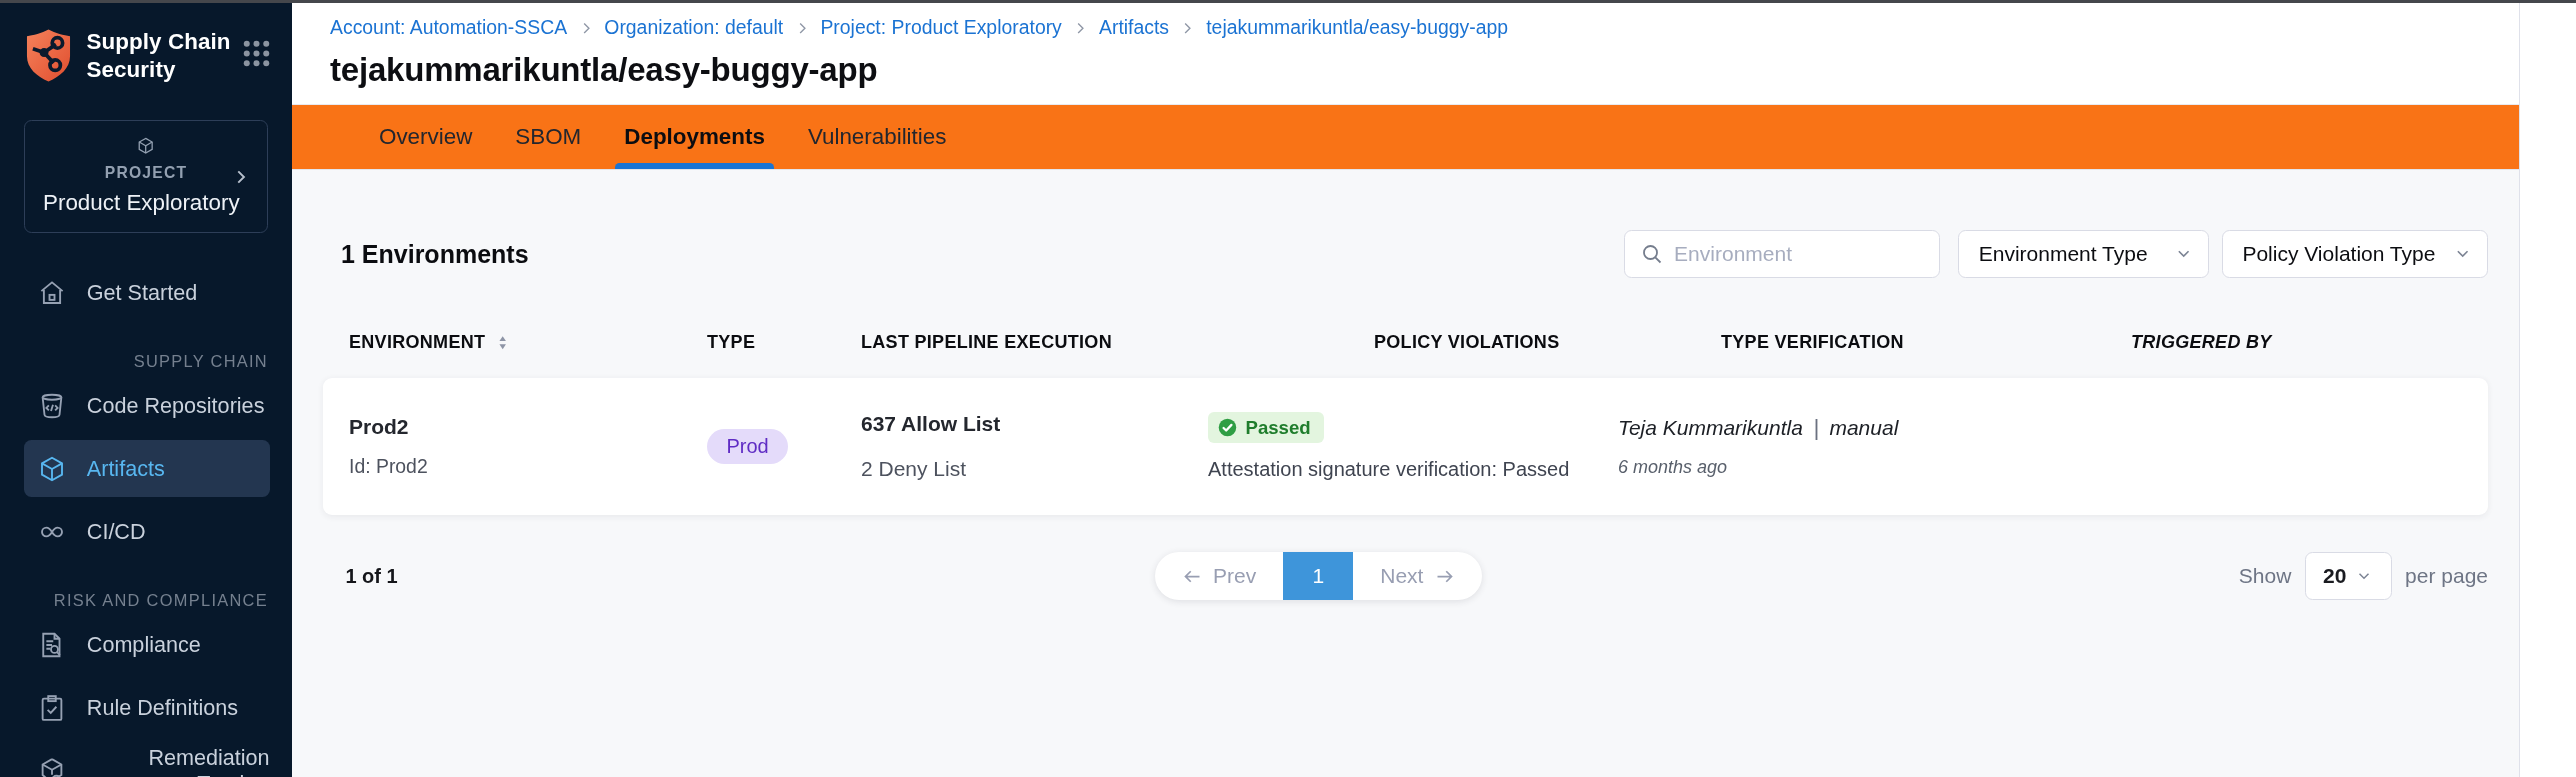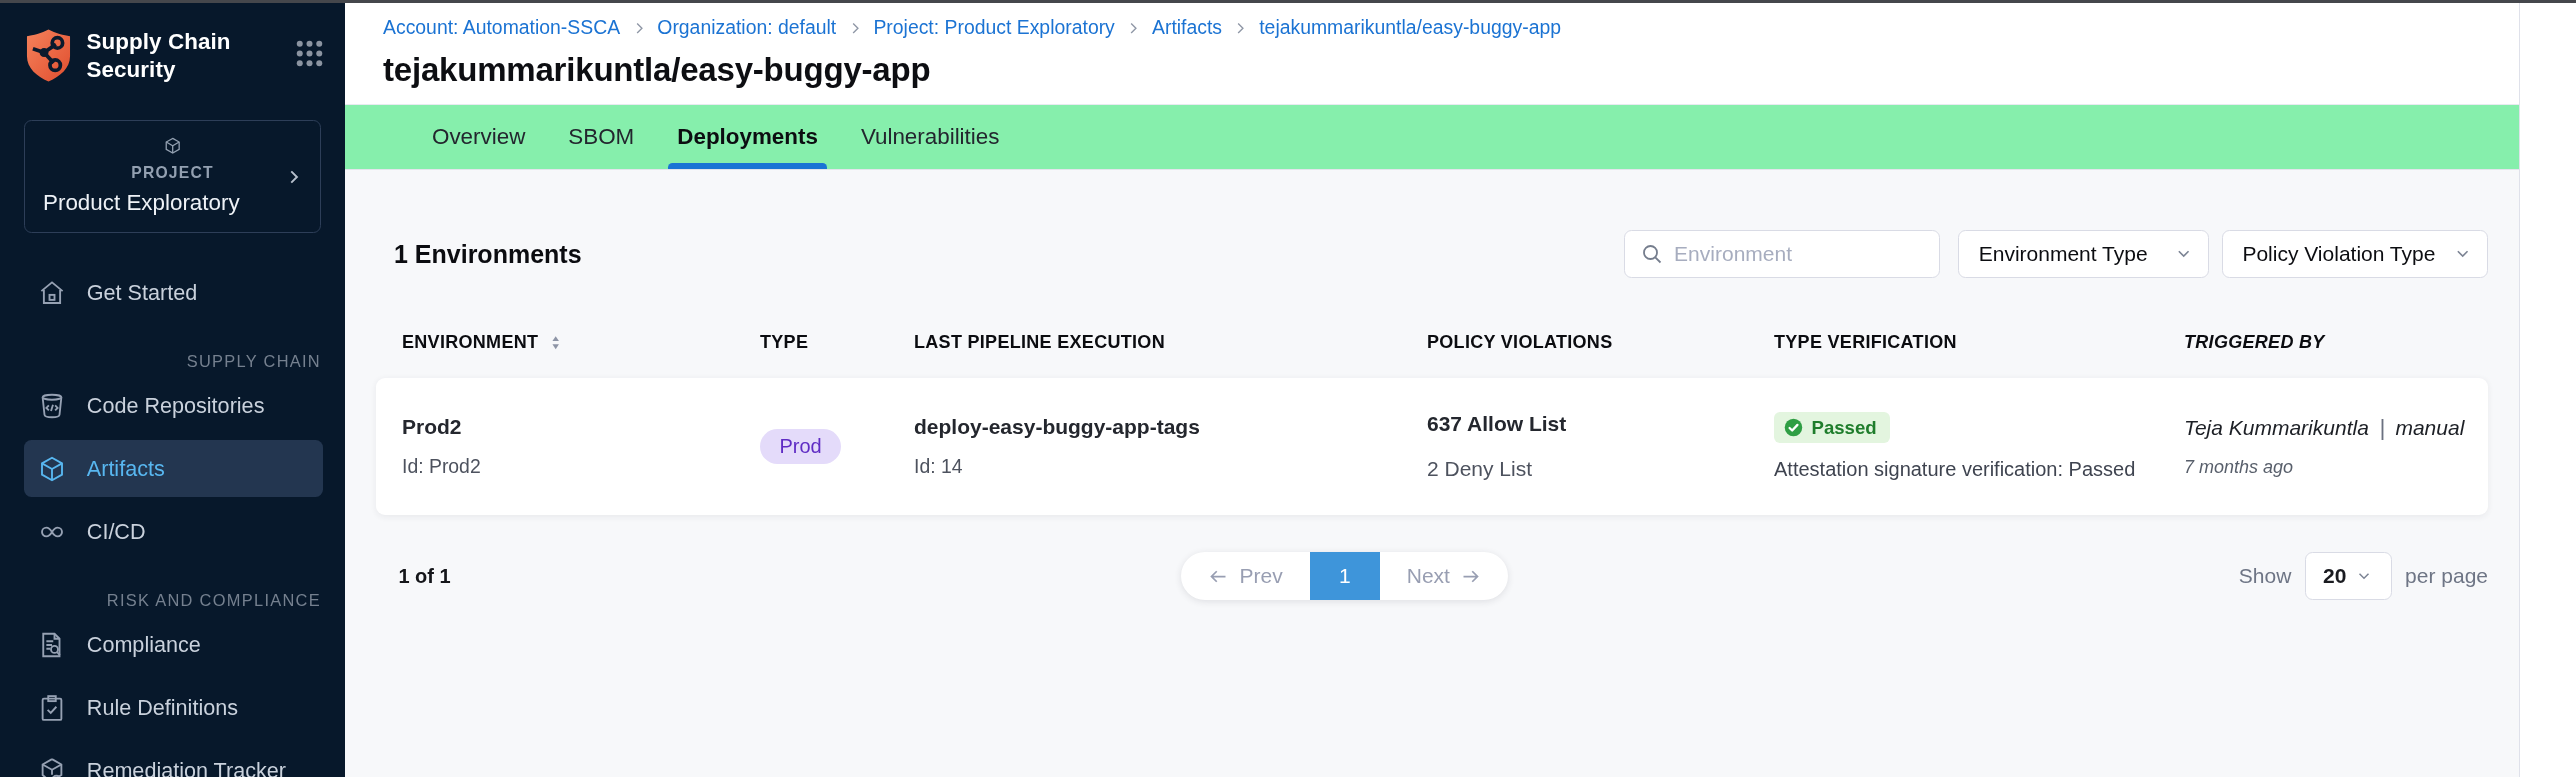"Supply Chain" .sidebar { width: 345px -> 292px }
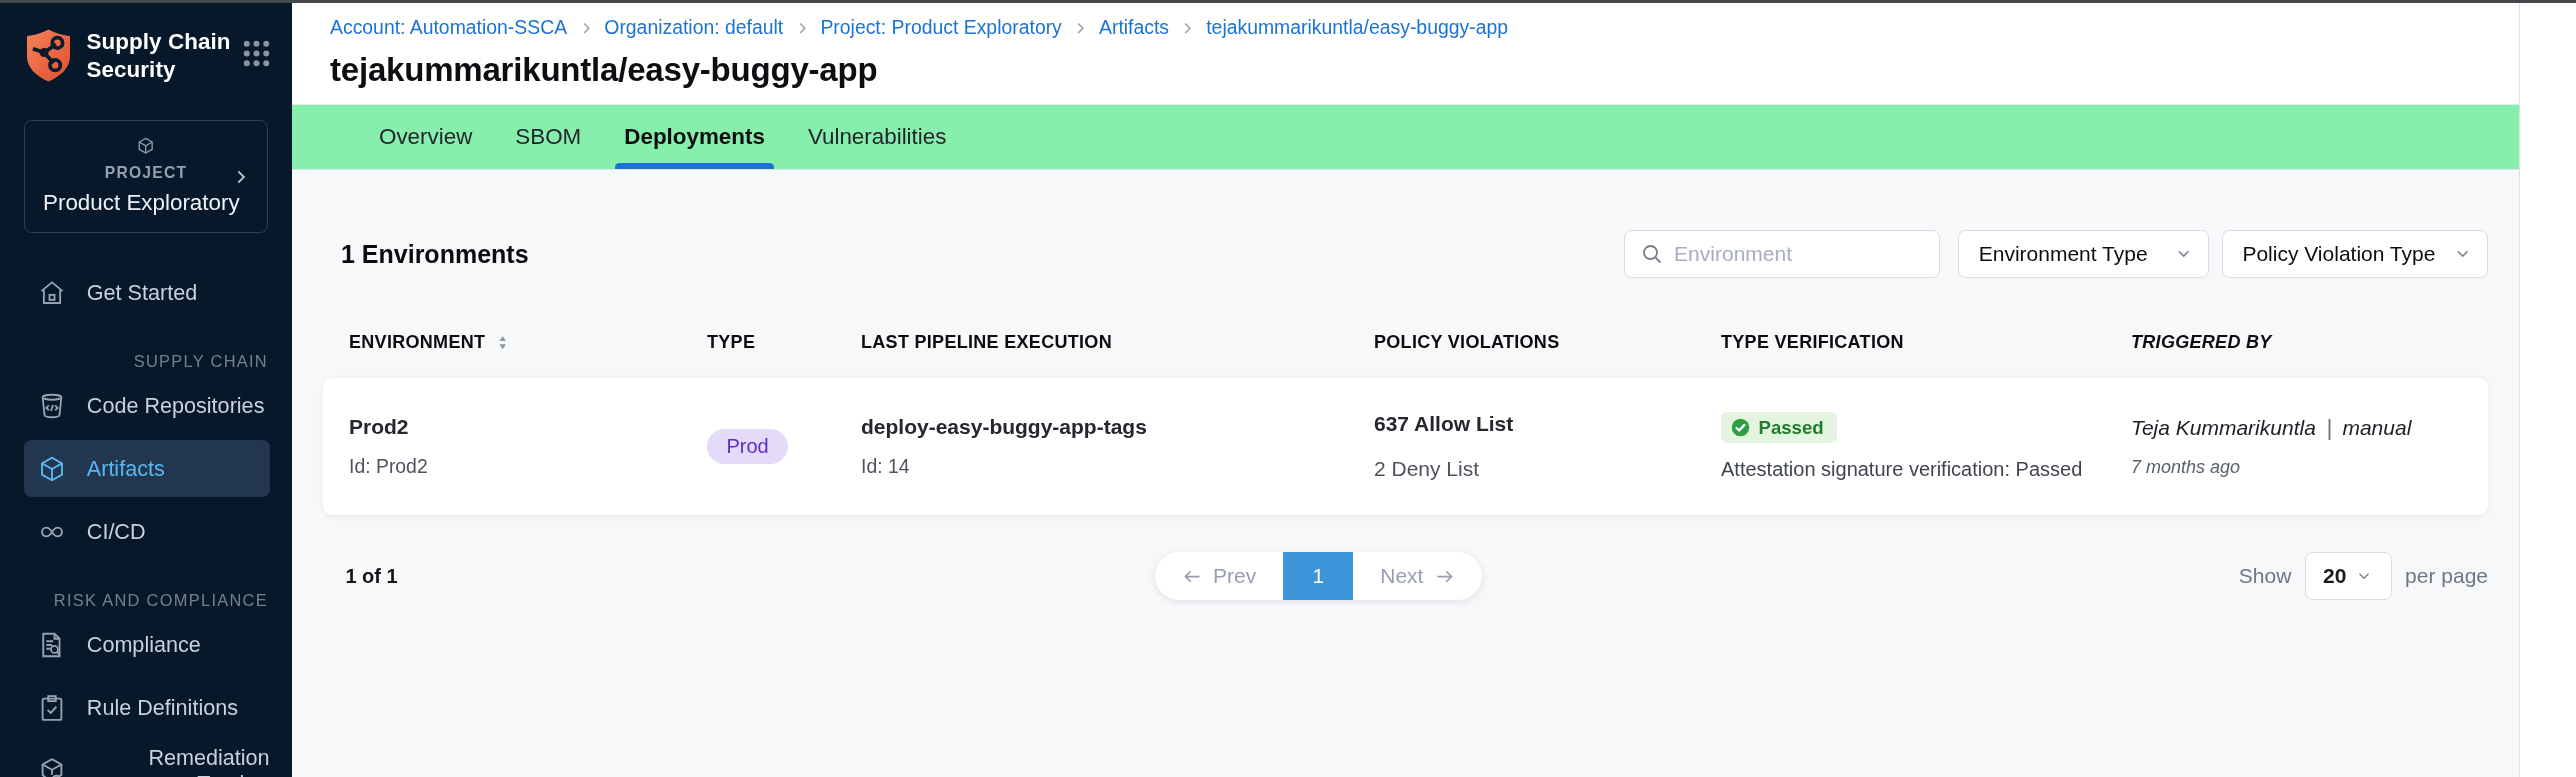"Overview" .tabbar { background: #86efac -> #f97316 }
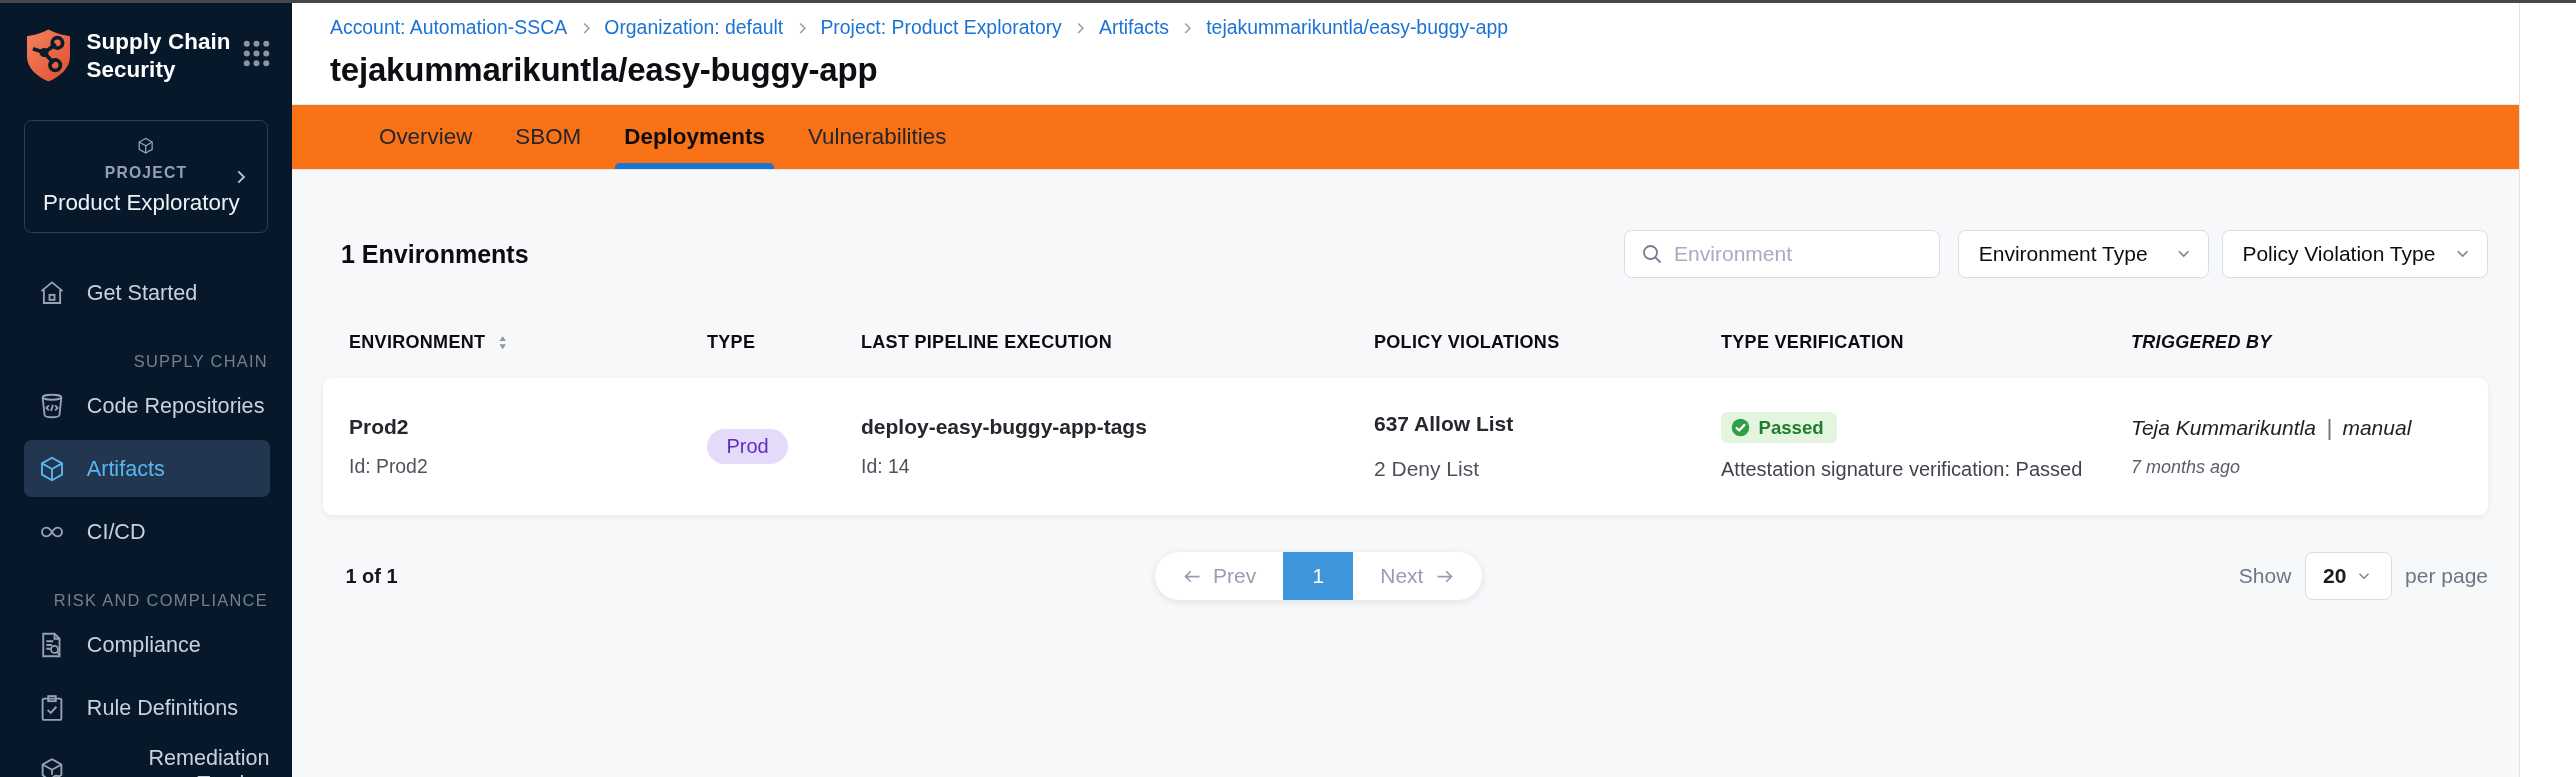"deploy-easy-buggy-app-tags" div.cell { html: <div> <div>deploy-easy-buggy-app-tags</div> <div>Id: 14</div> </div> -> none }
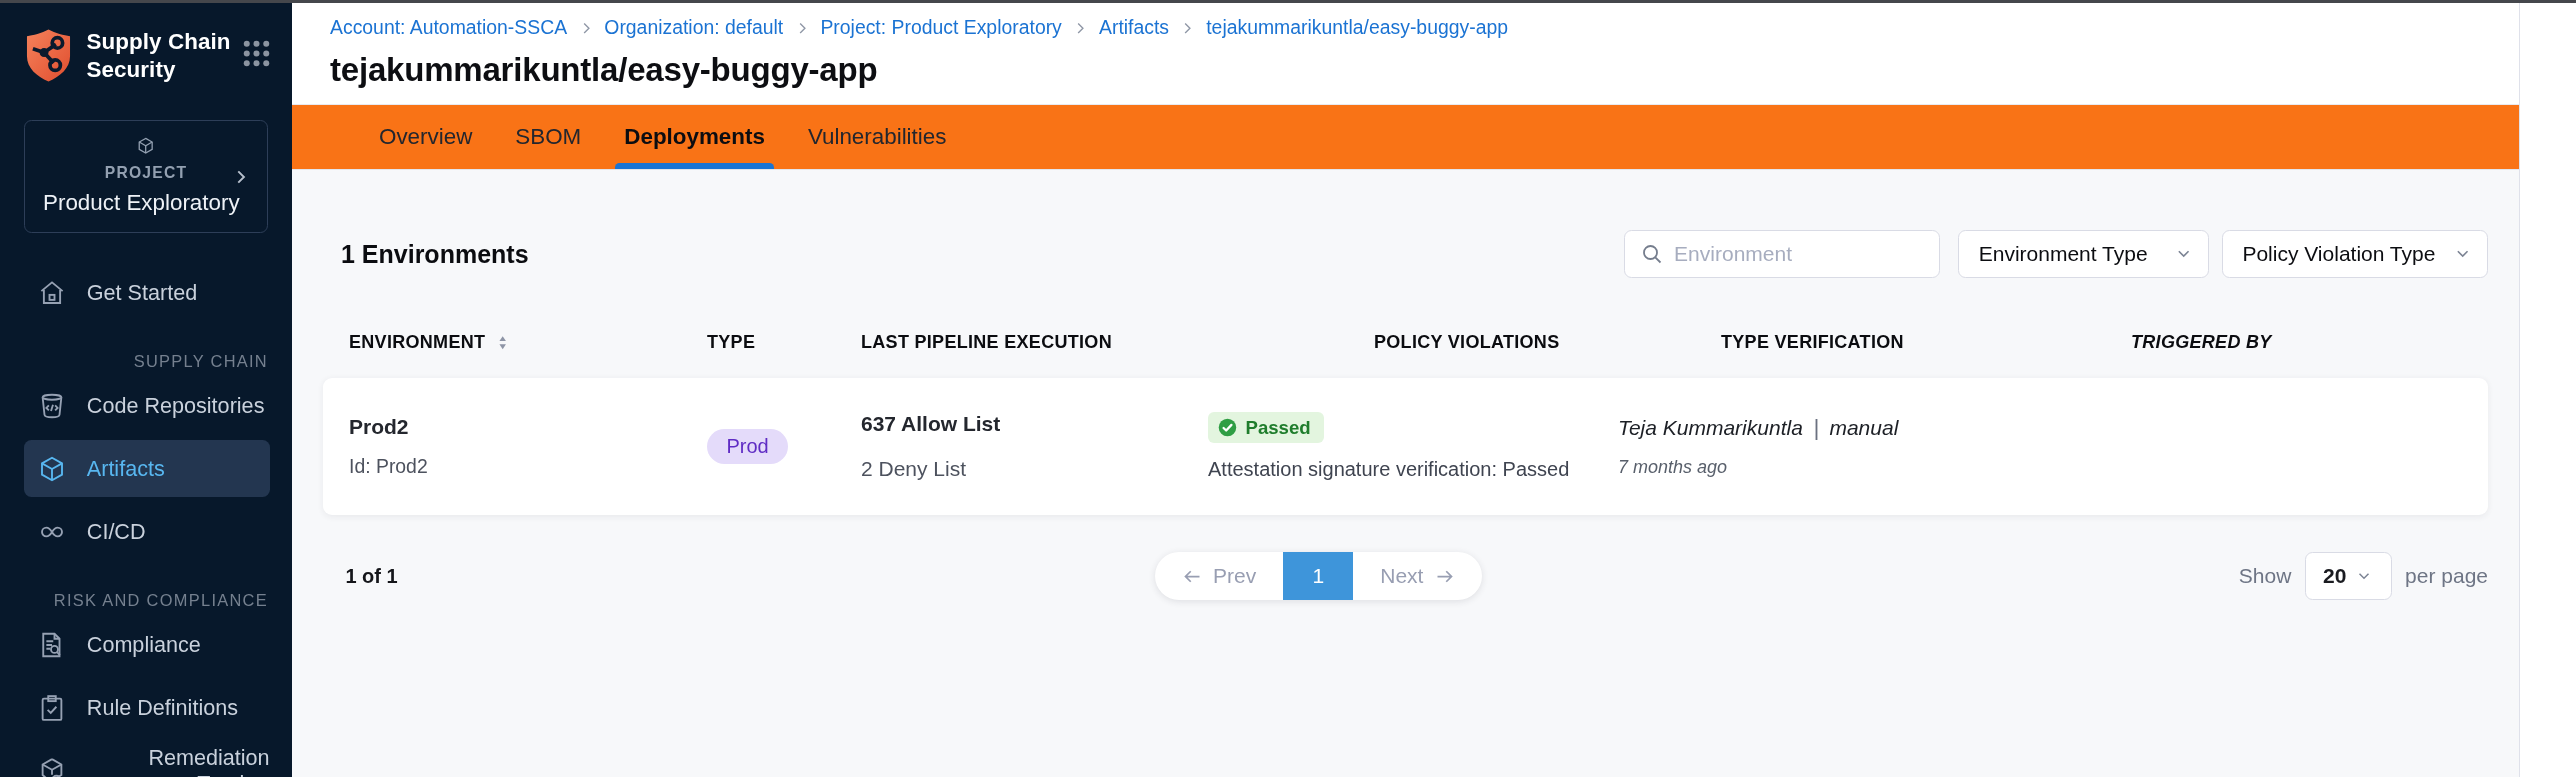"7 months ago" div.trig-time { text: 7 -> 6 }
